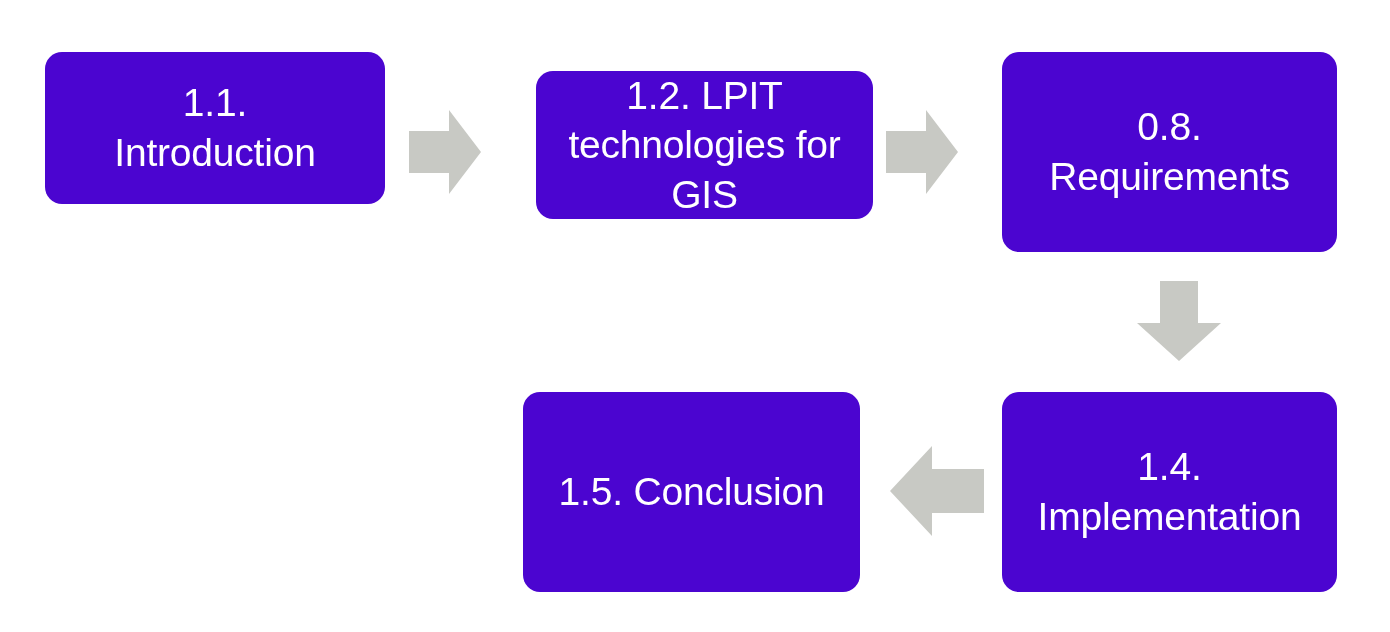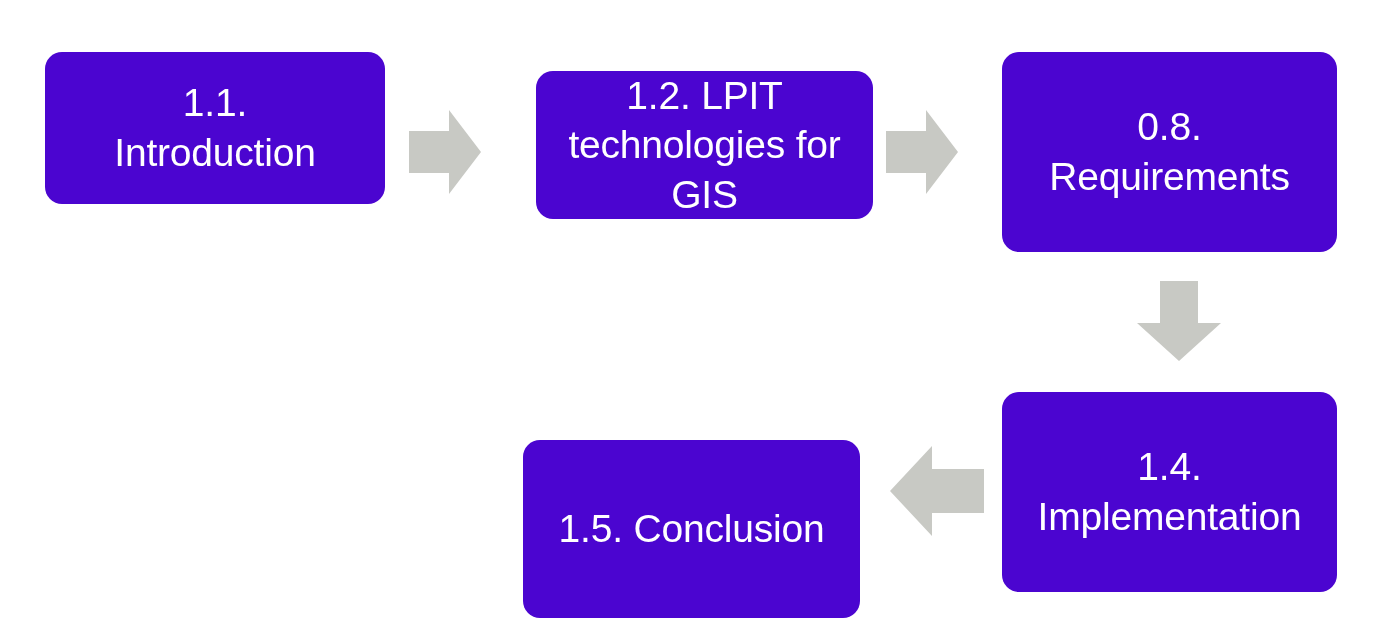"1.5. Conclusion" #node-5 { height: 178px -> 200px; margin-top: 48px -> none }
